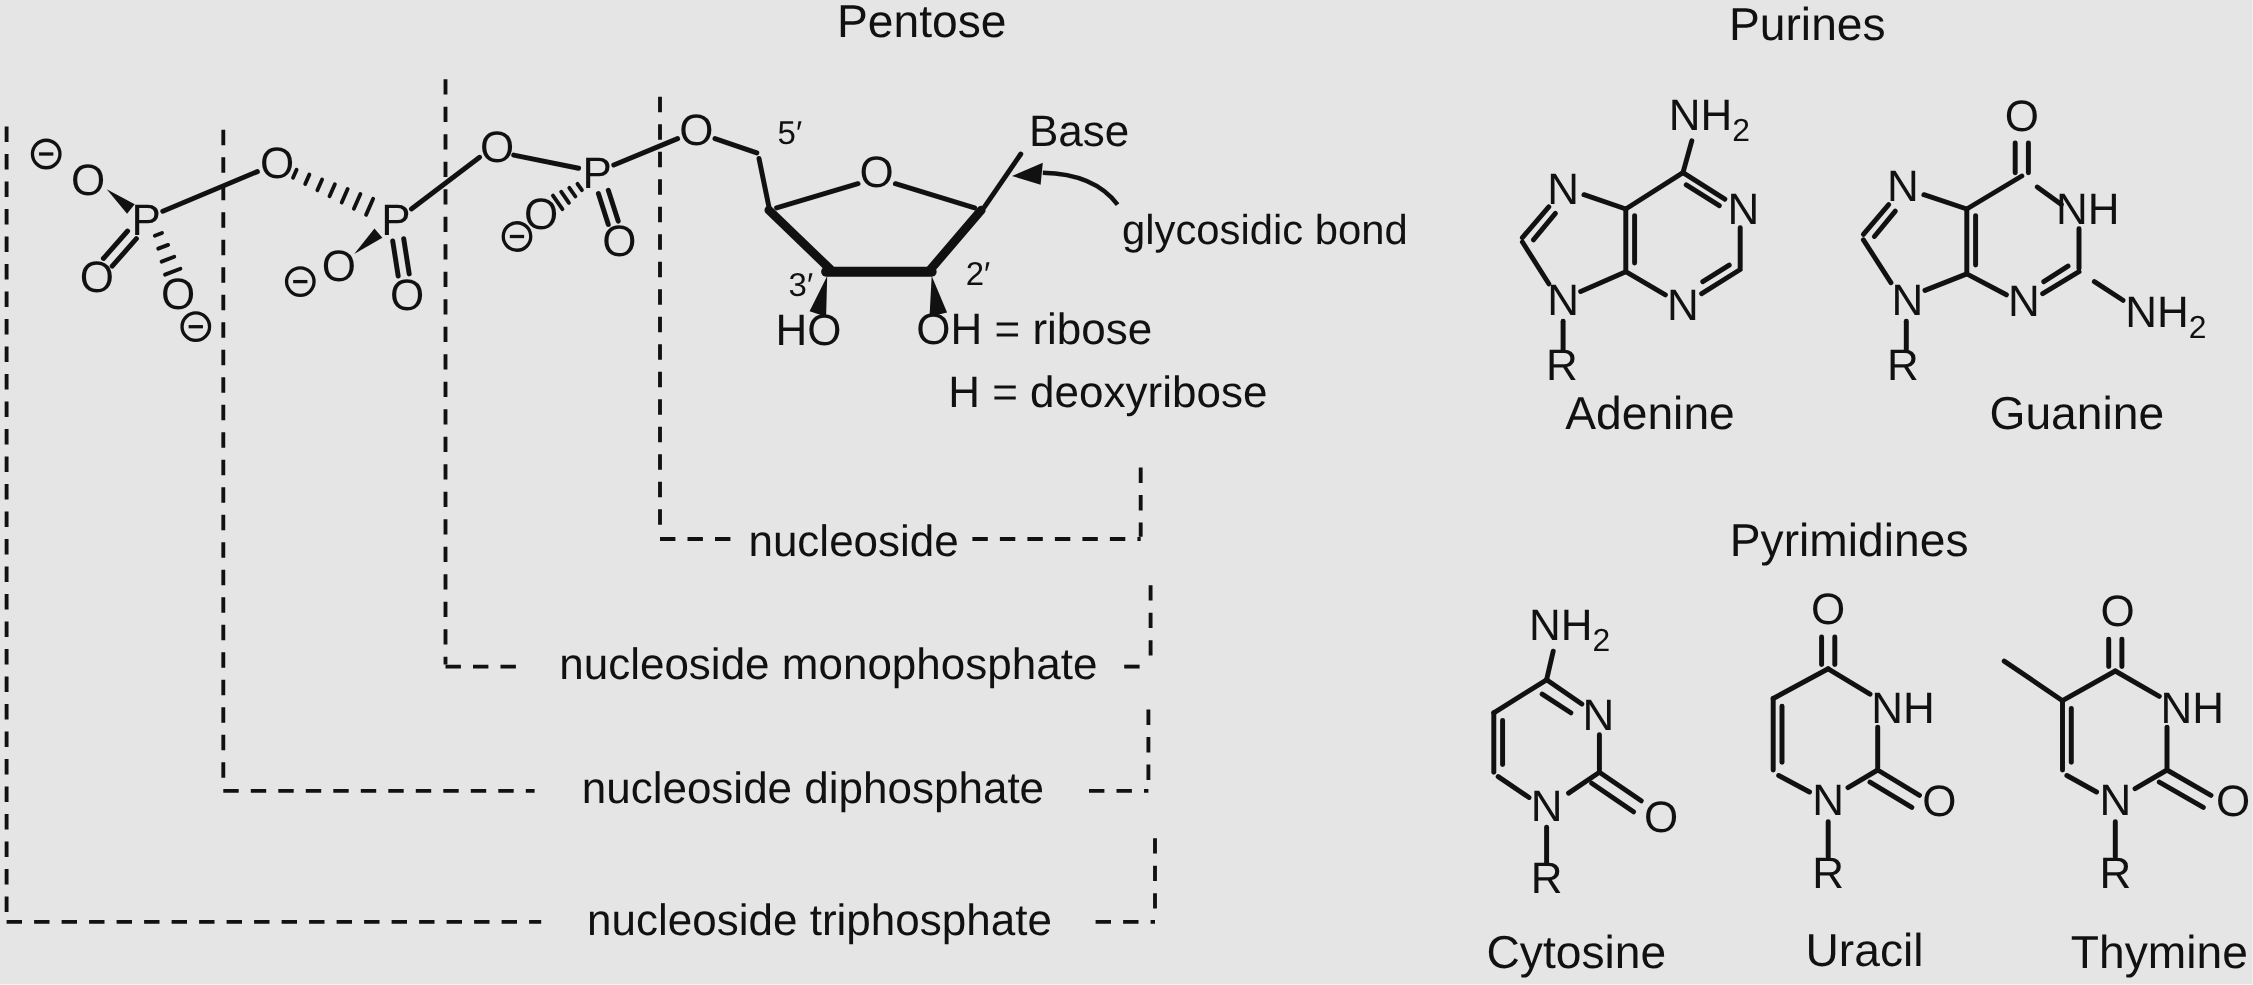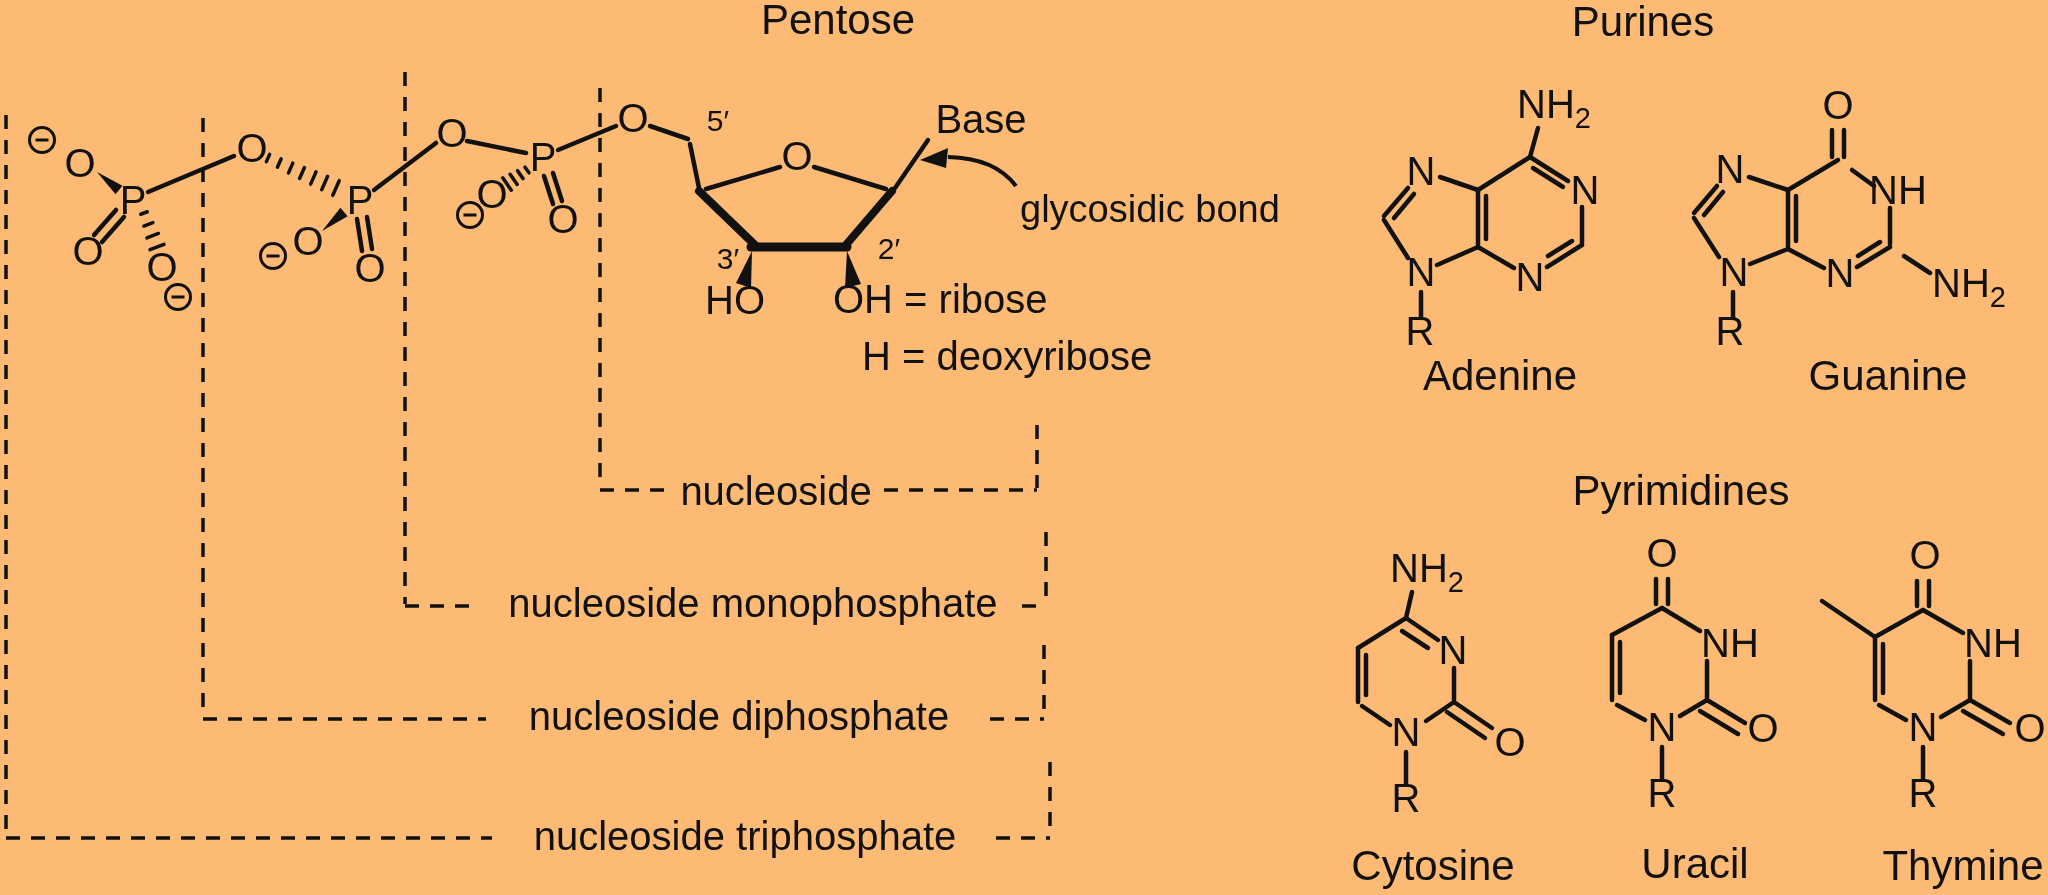"Pentose" .page { background: #fdba74 -> #e5e5e5 }
